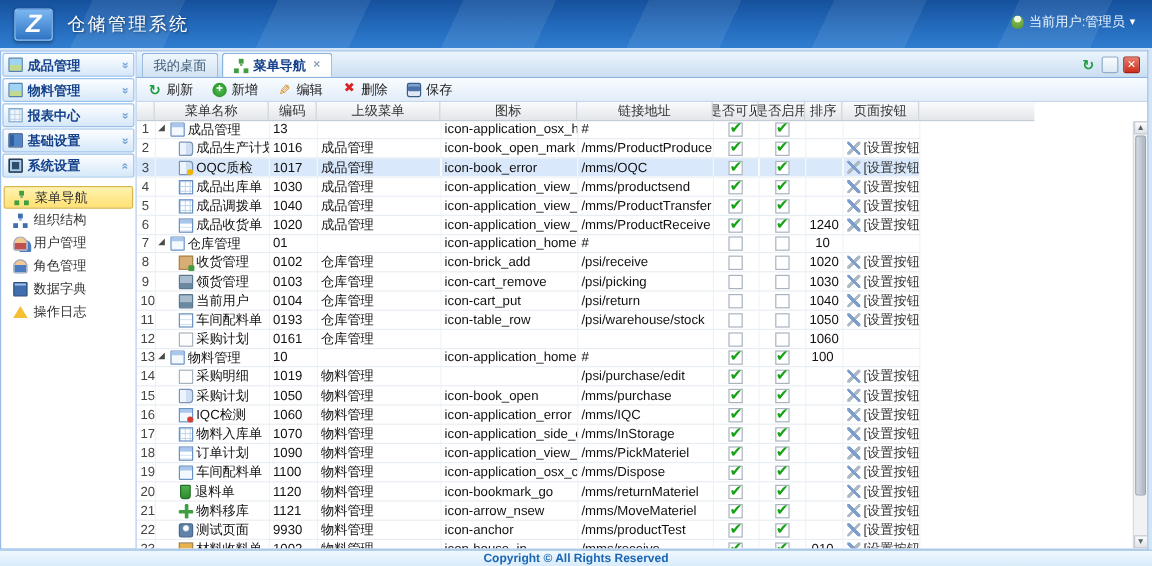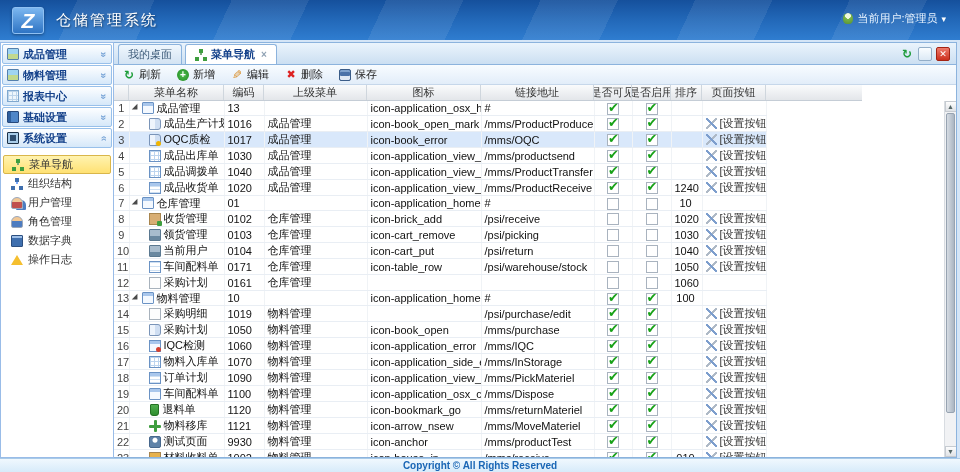"0171" td { text: 0171 -> 0193 }
